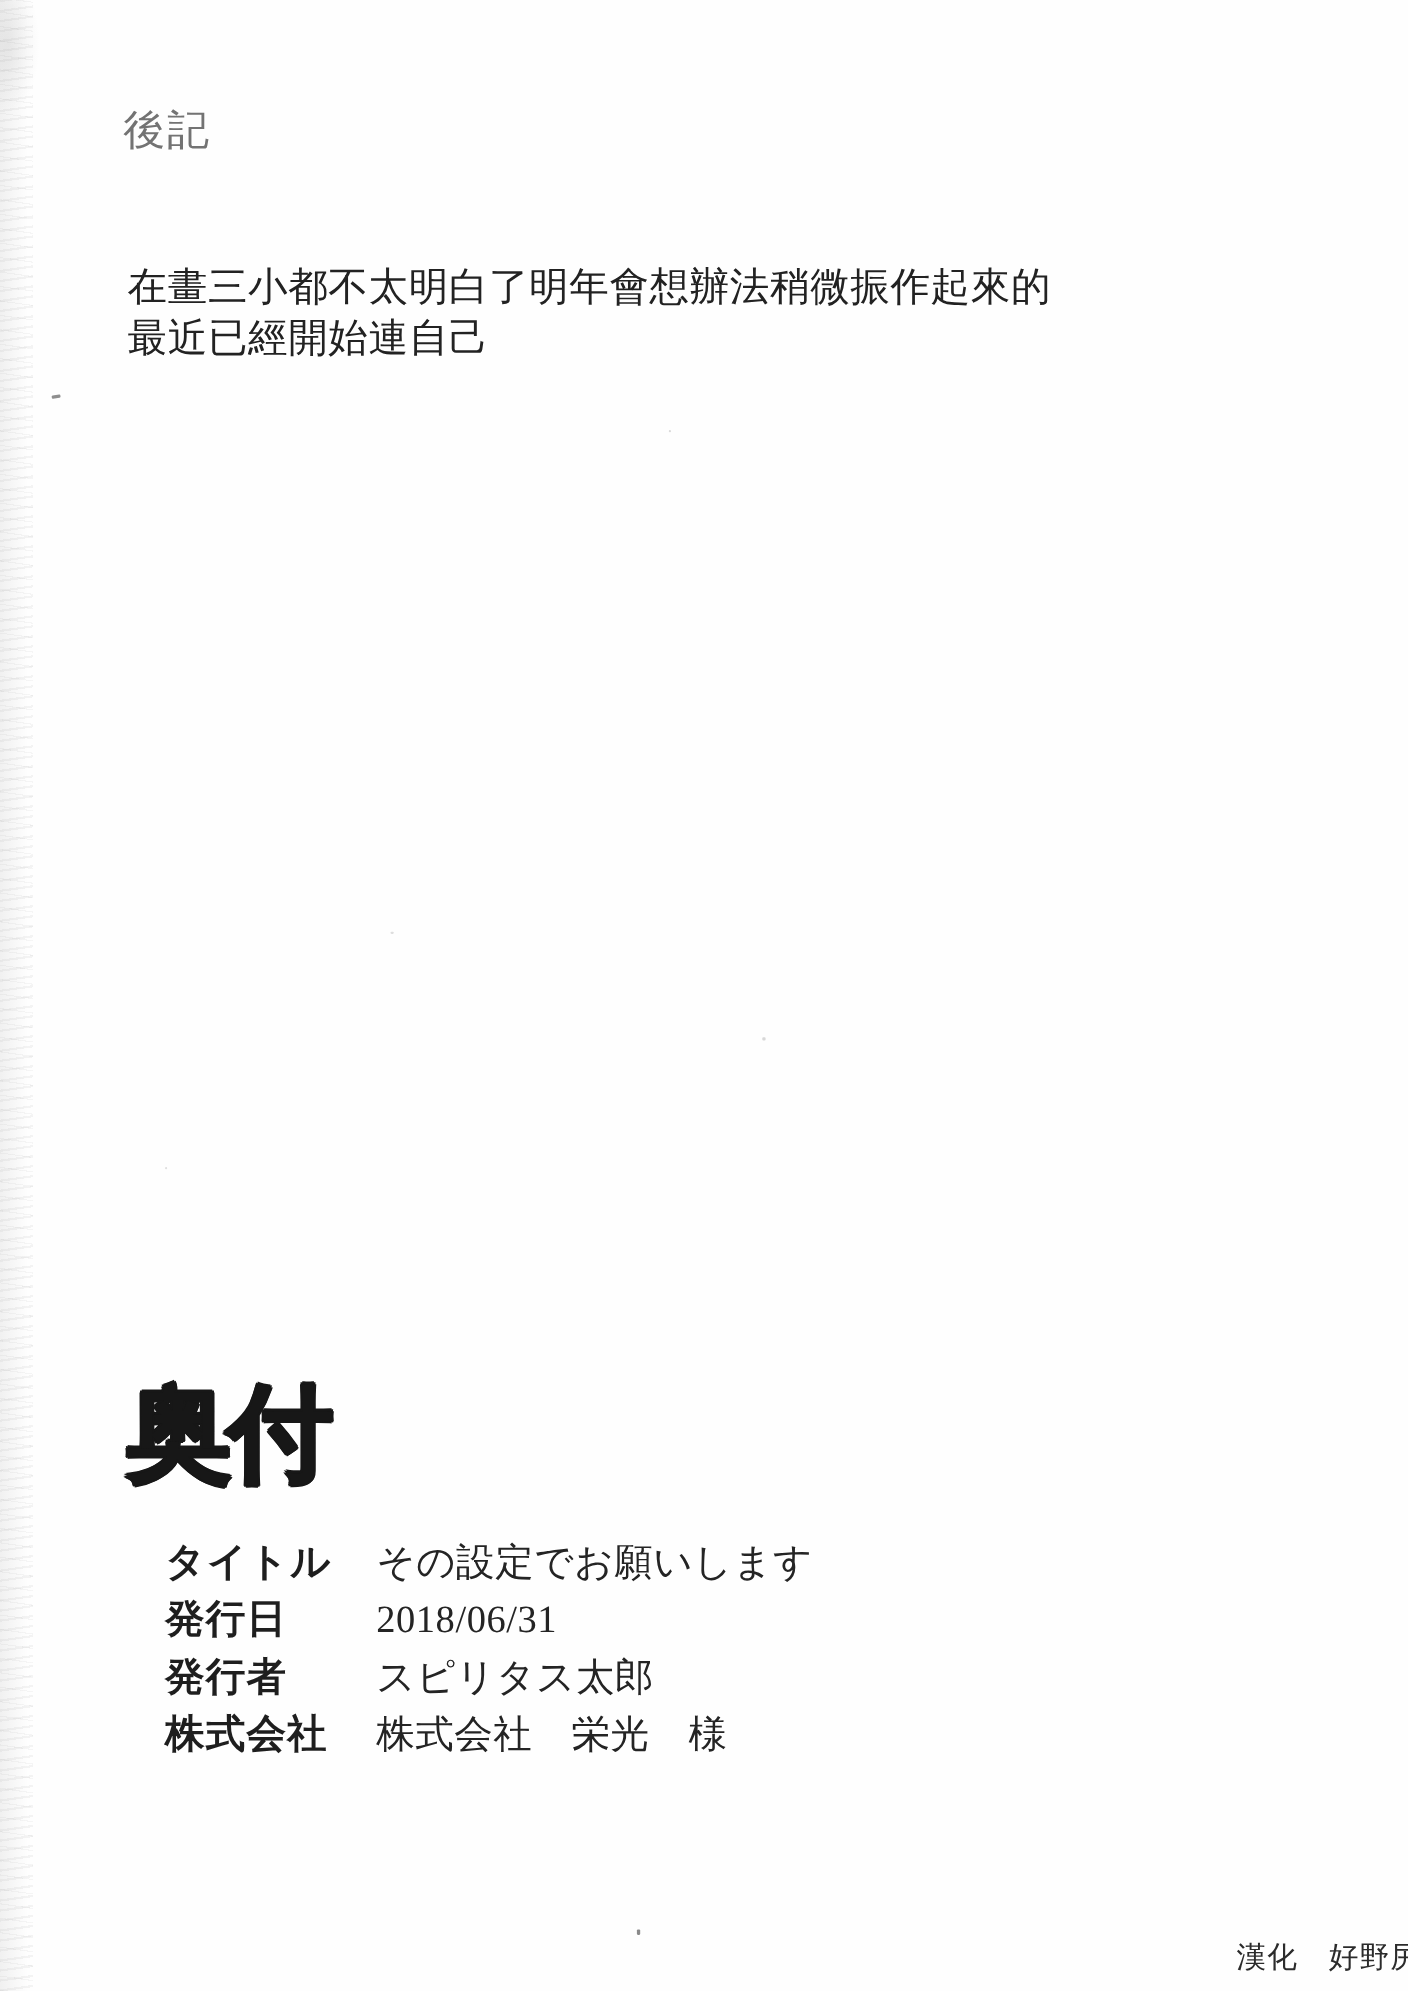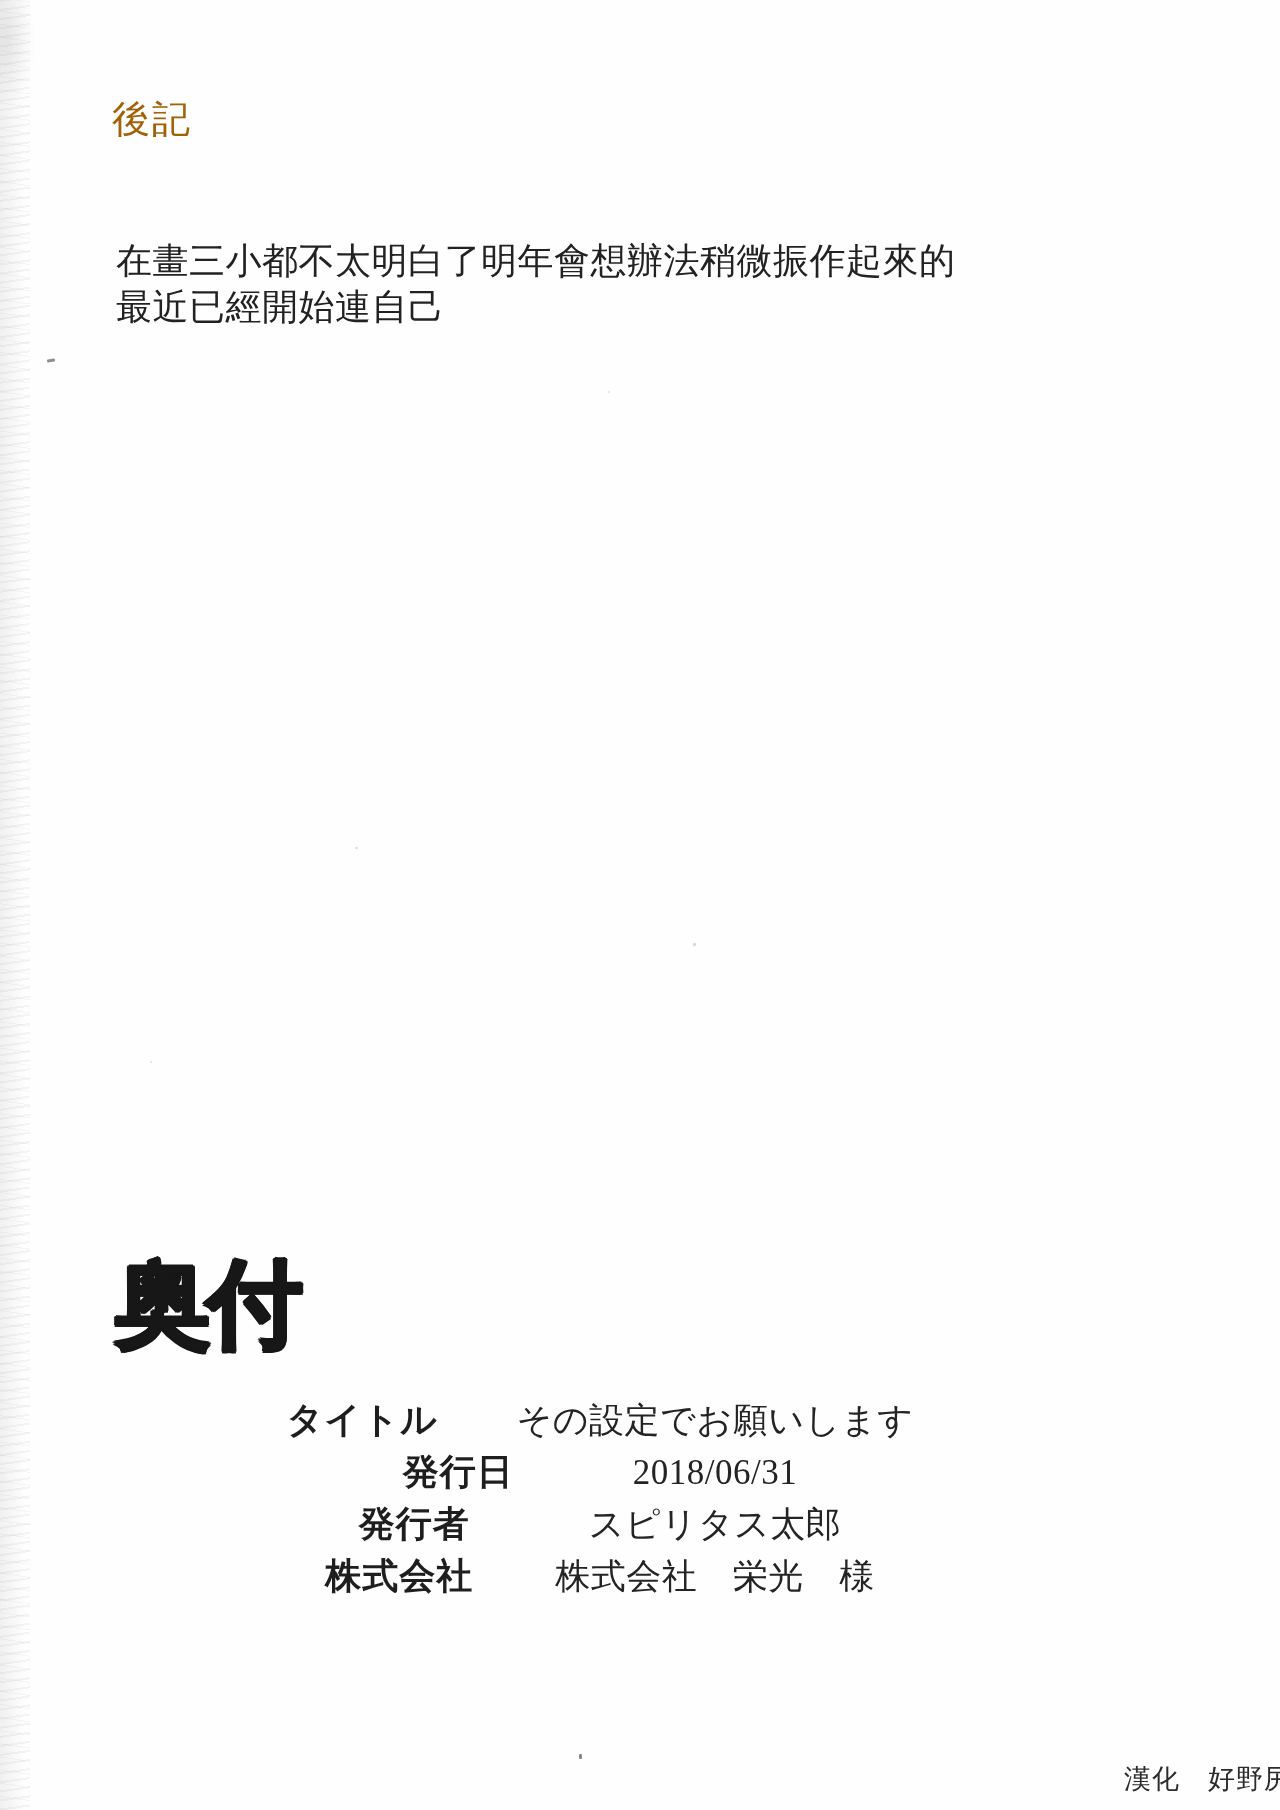"後記" .afterword-title { color: #a16207 -> #737373 }
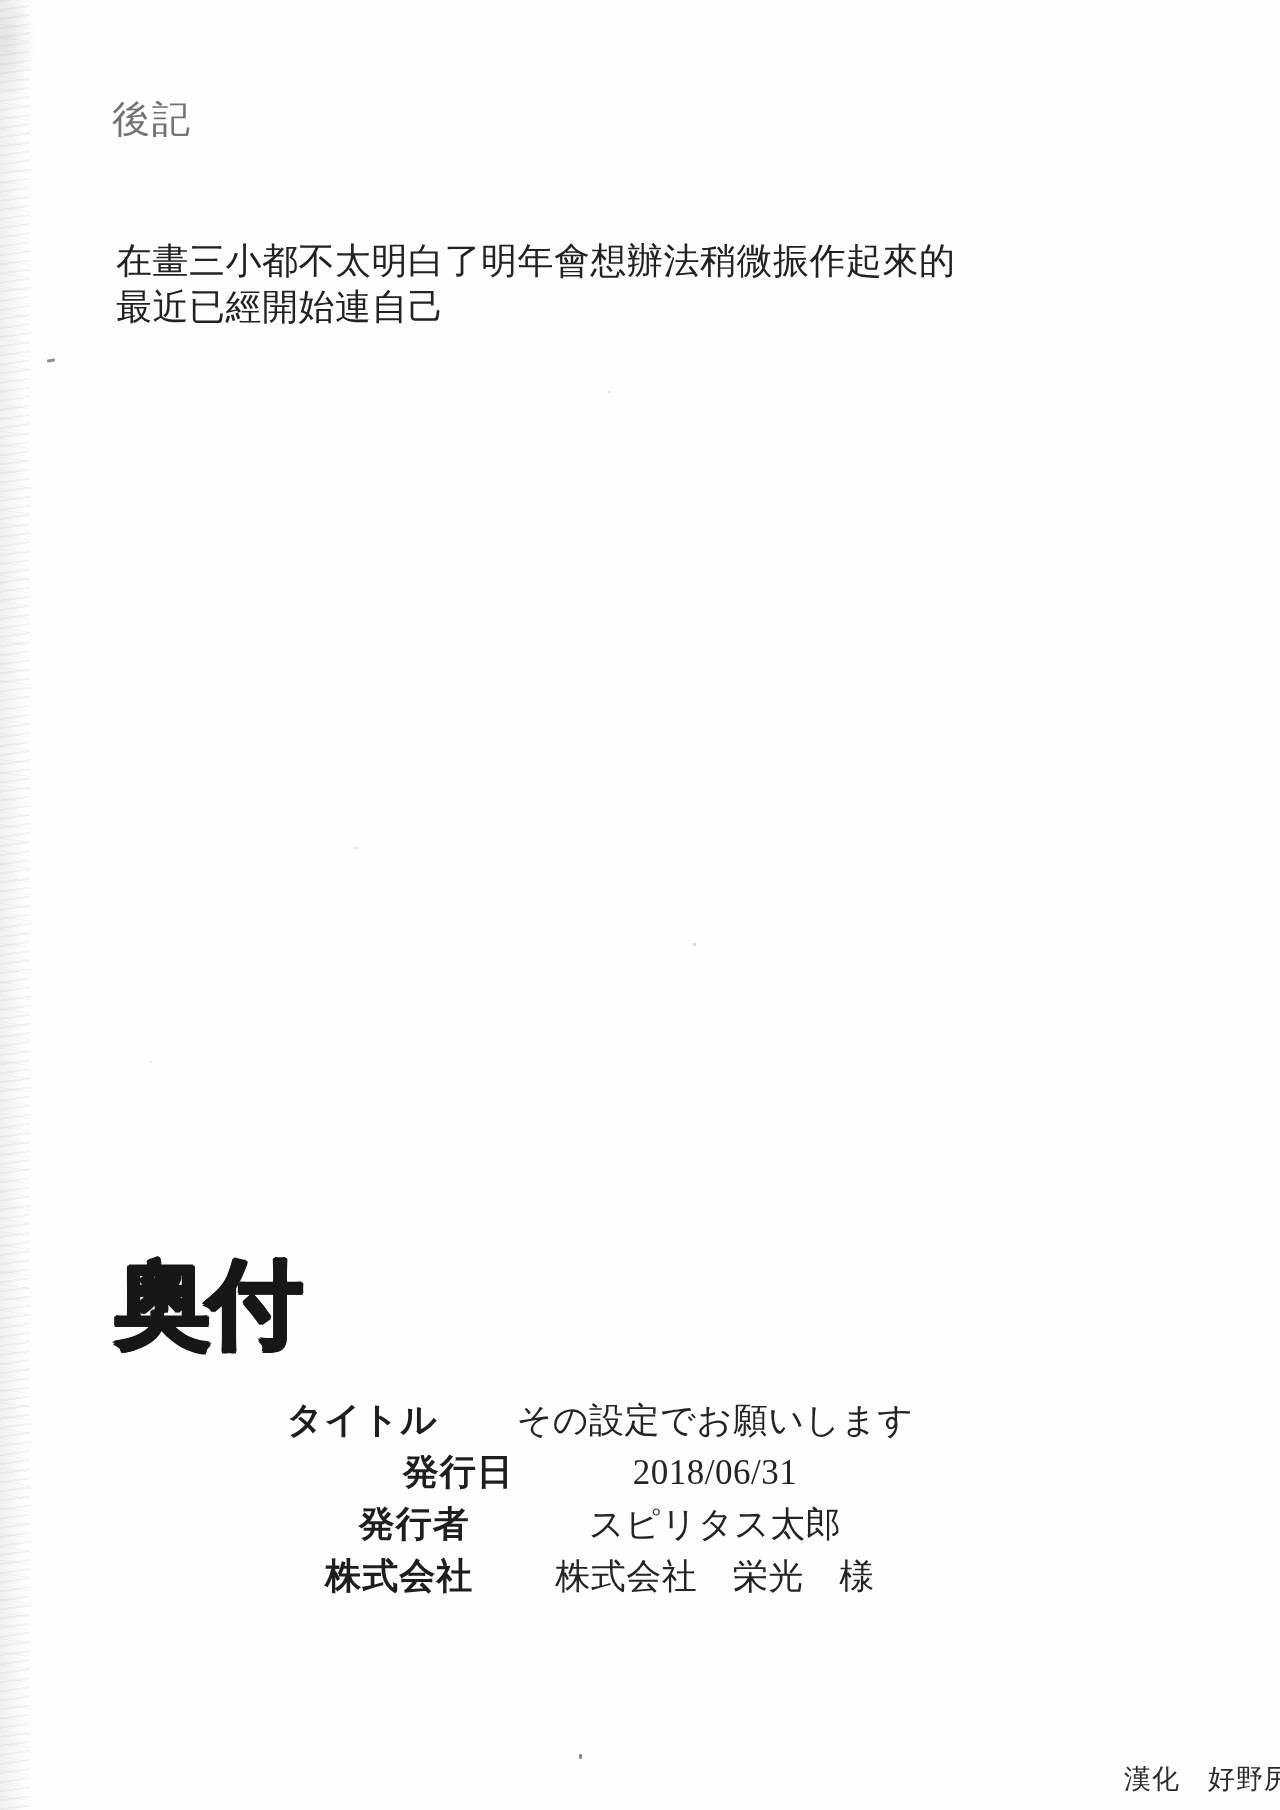"タイトル" .colophon-row { justify-content: center -> none }
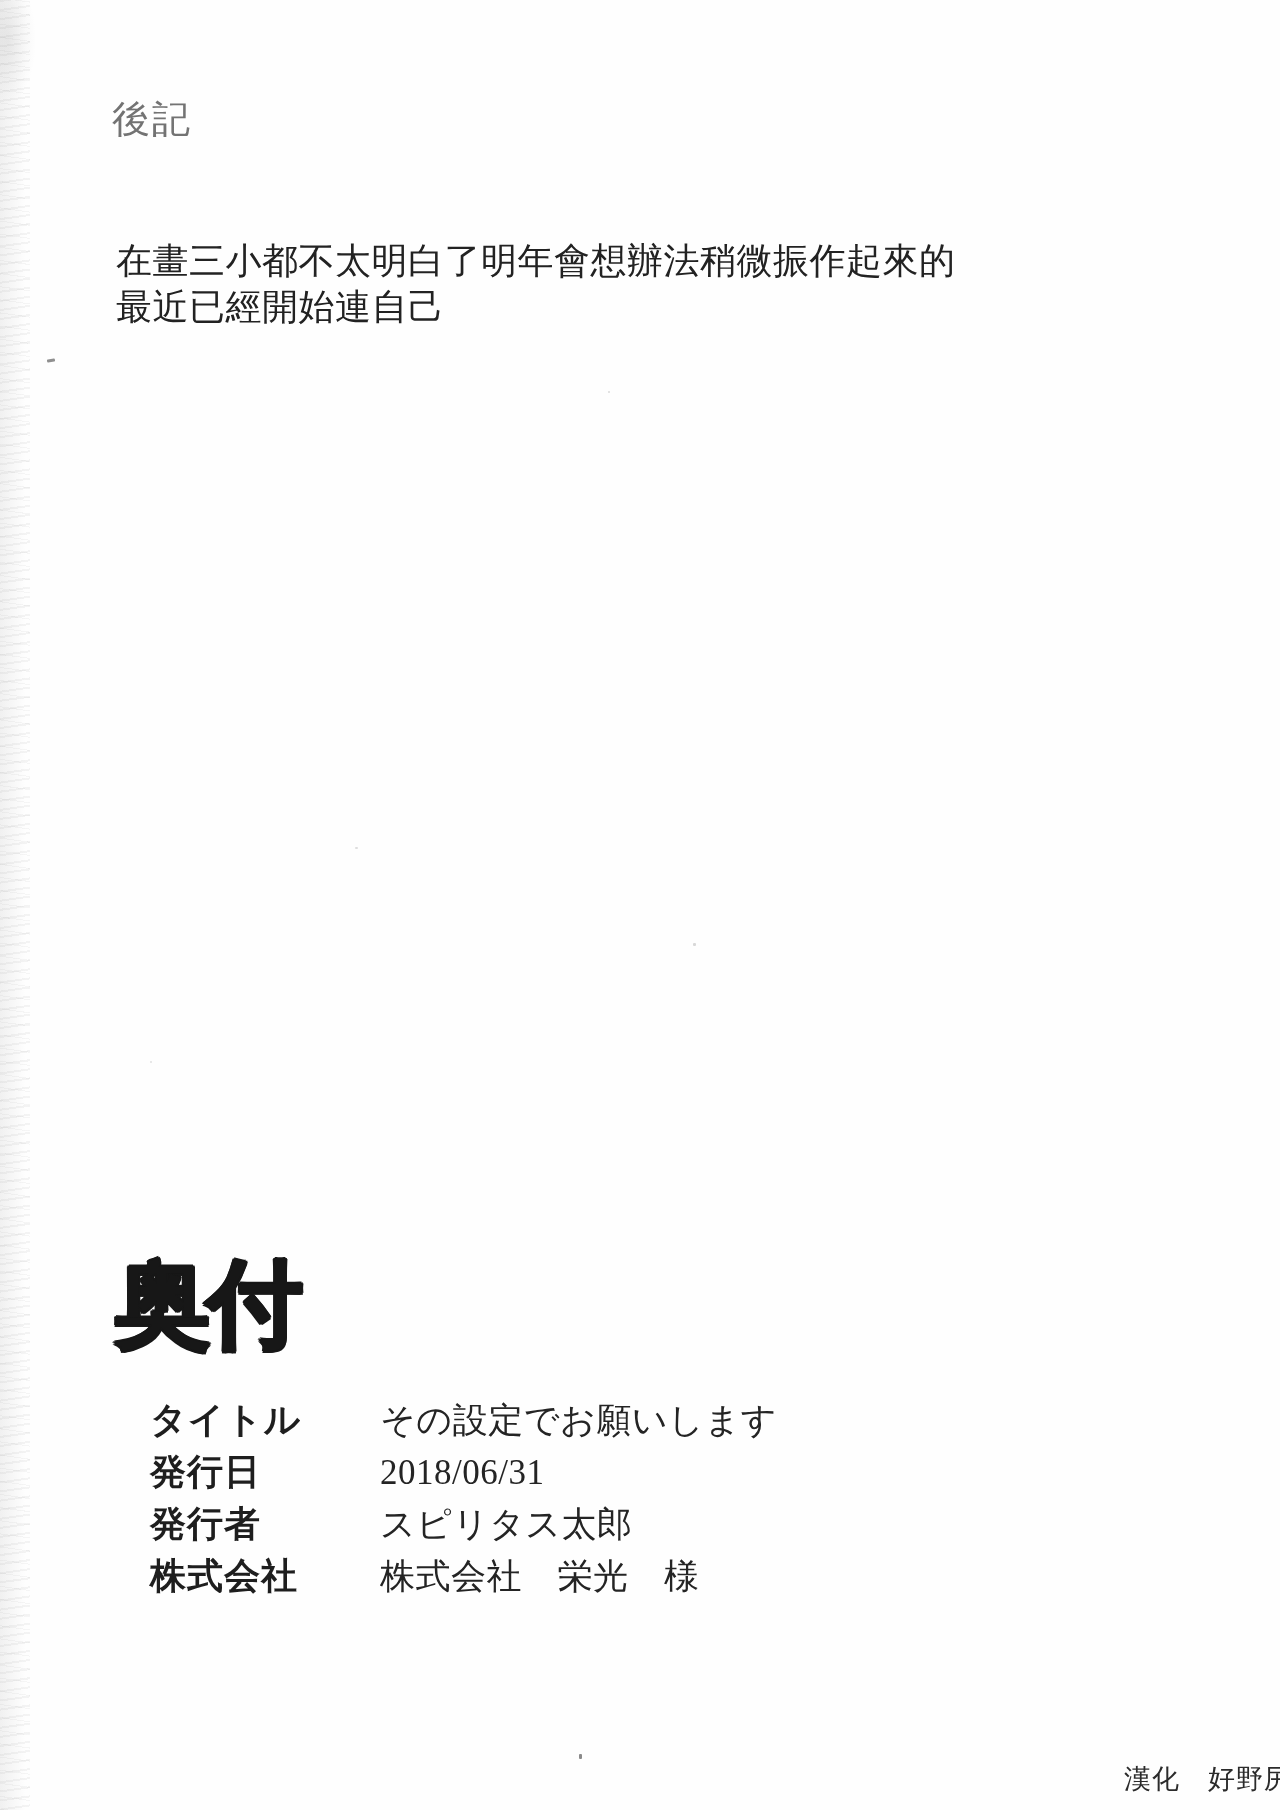"その設定でお願いします" .colophon-row .value { margin-left: 38px -> none }
